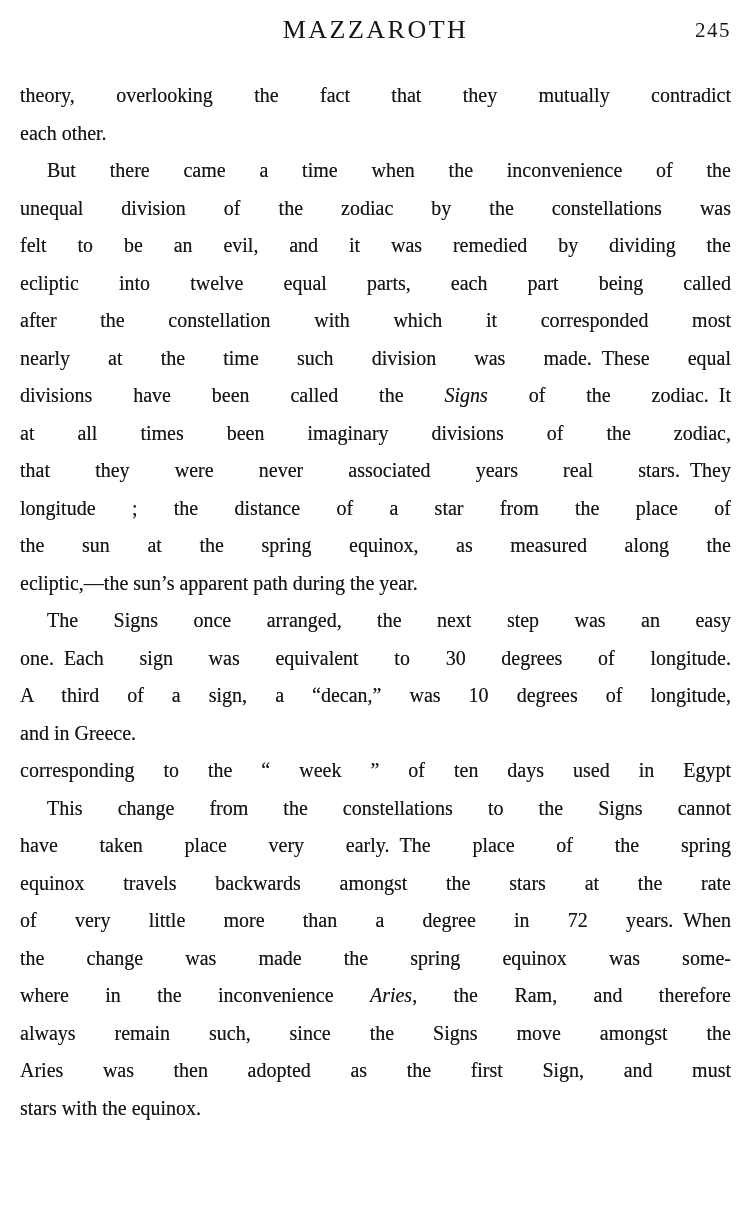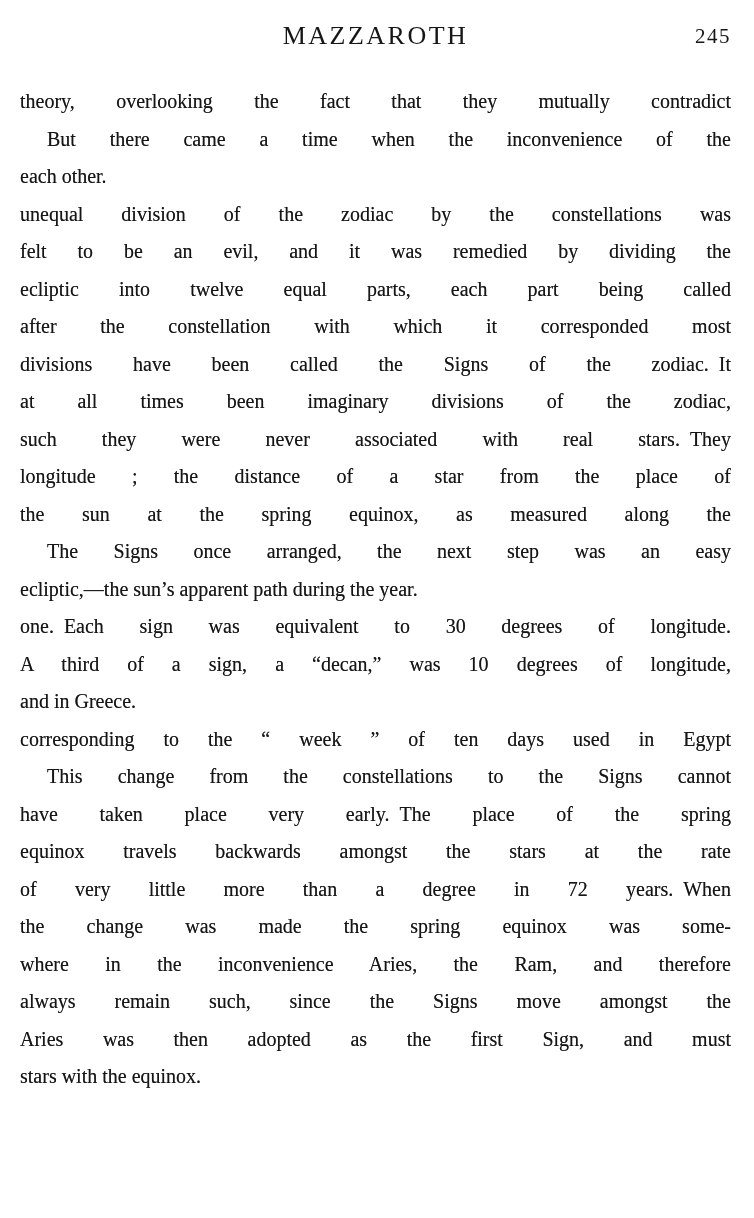"MAZZAROTH" .page { padding: 21px 23px 0 20px -> 15px 23px 0 20px }
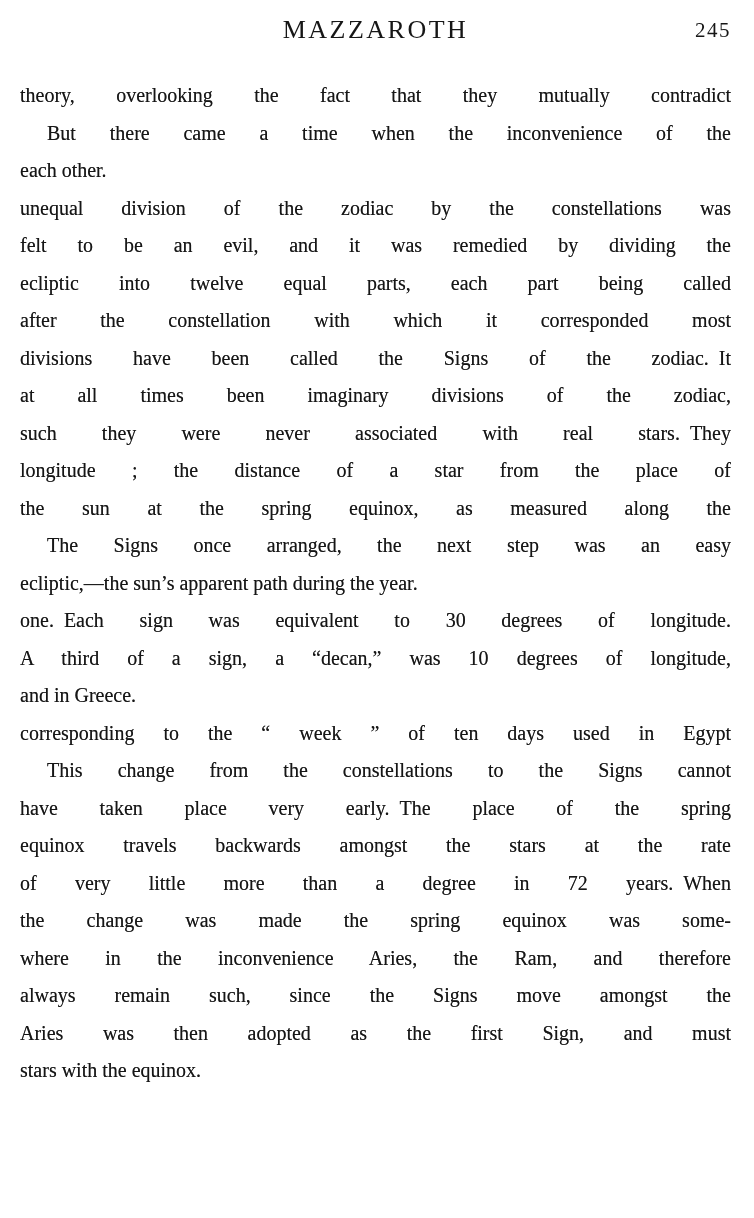"But there came a time" div.line { order: before "each other." -> after "each other." }
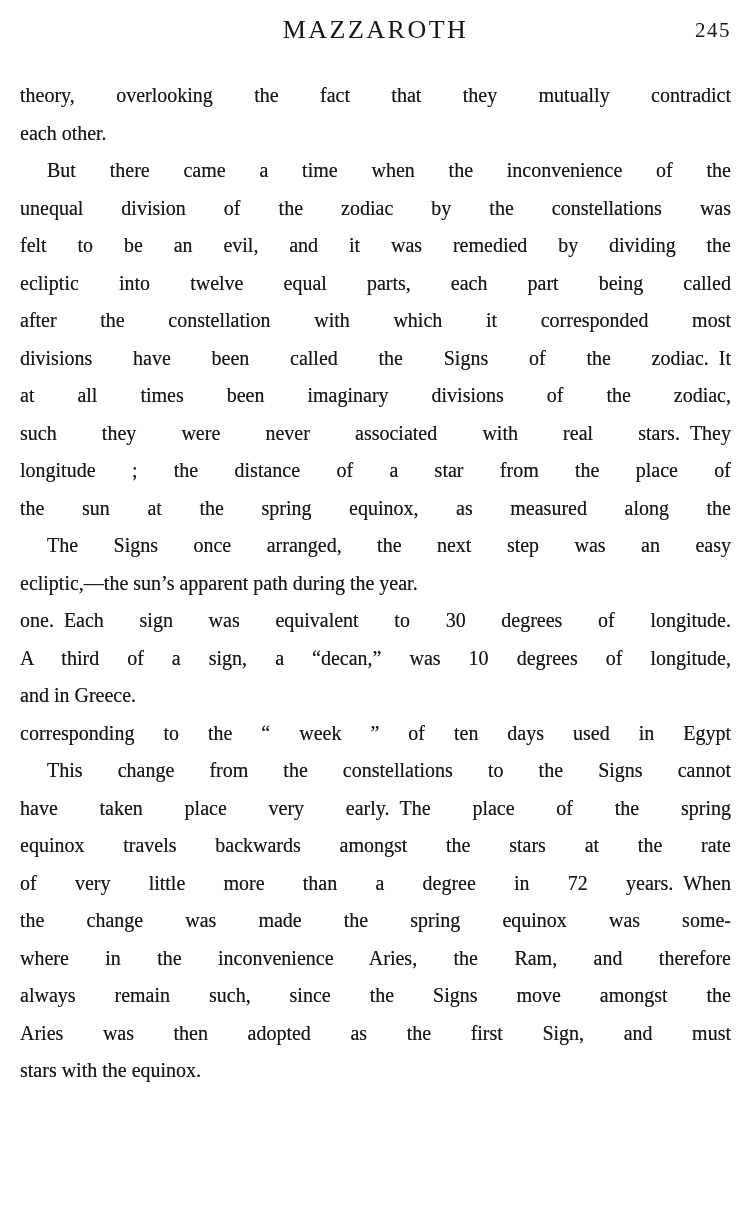"nearly at the time such" div.line { html: none -> <div><span>nearly at the time such division was made. These equal</span></div> }
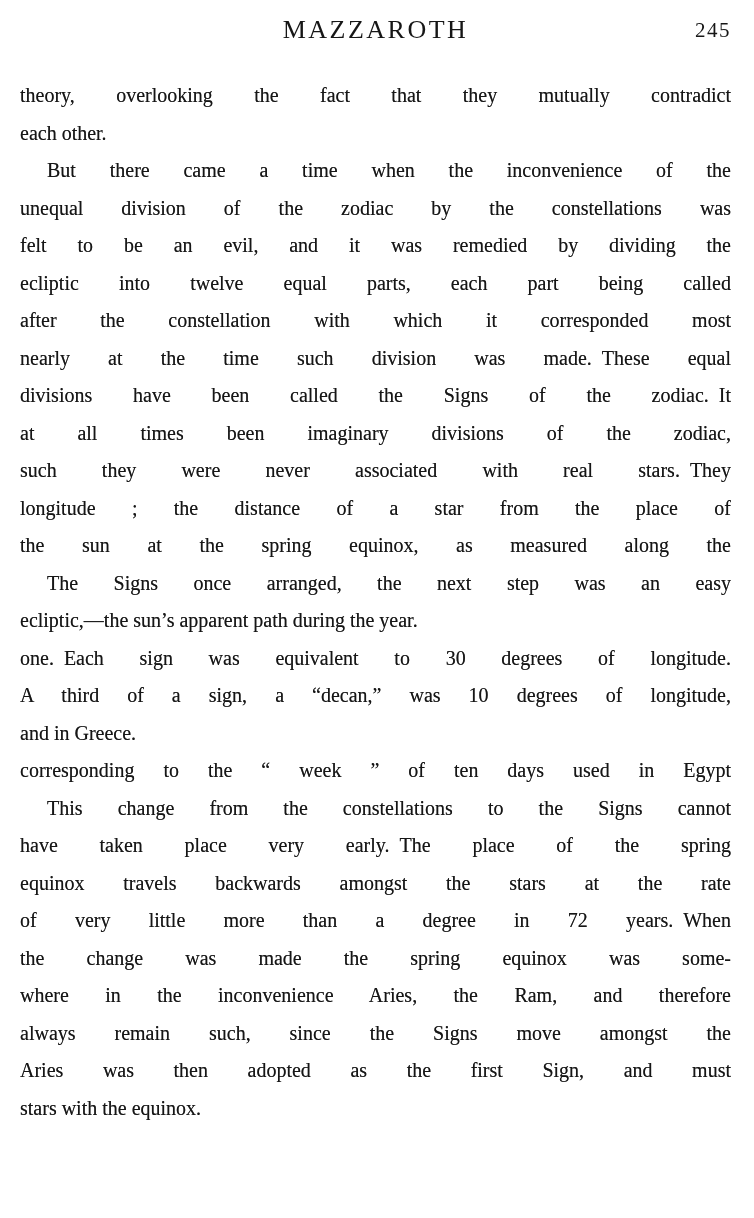"Signs" .italic { font-style: none -> italic }
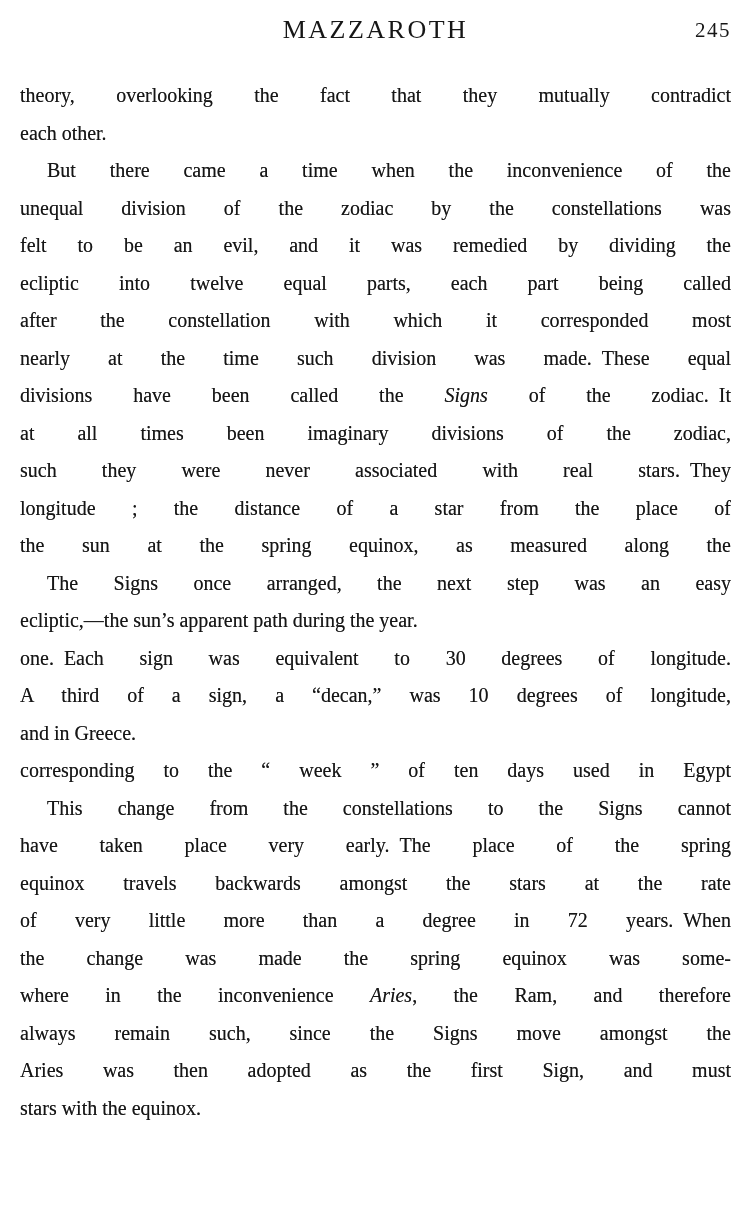"such they were never associated" span { text: such they were never associated with -> that they were never associated years }
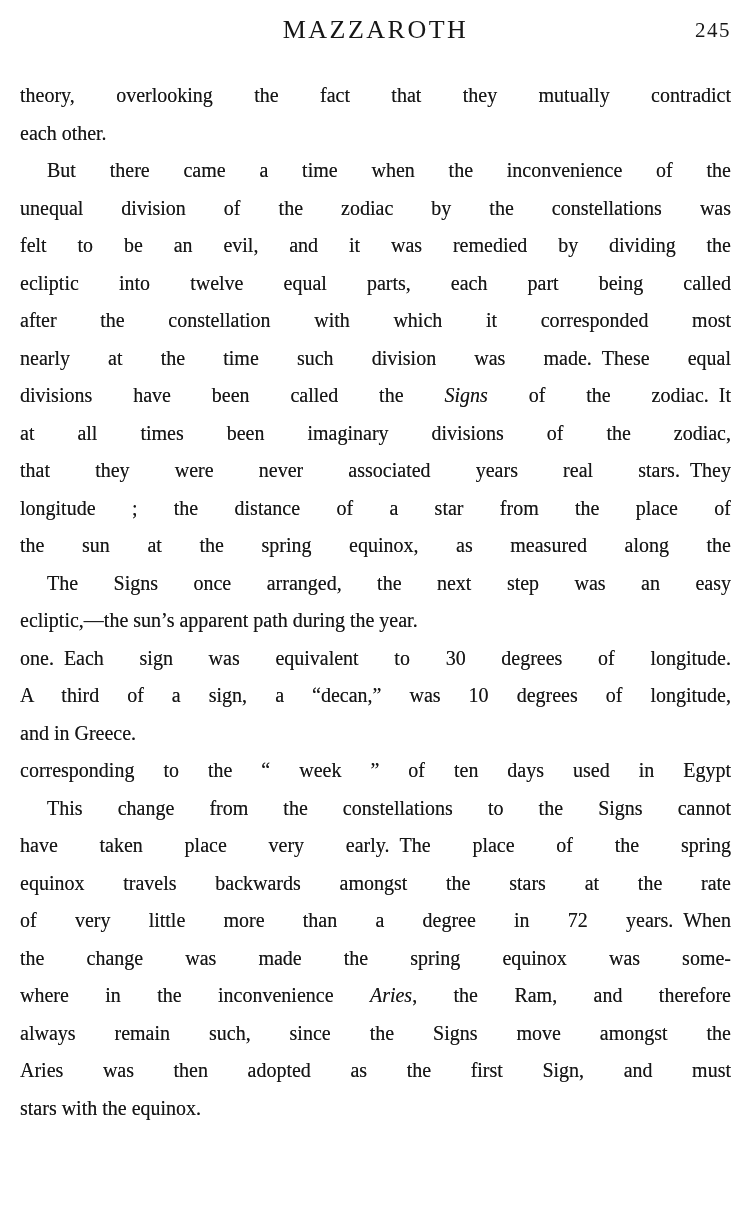"The Signs once arranged, the" div.line { order: before "ecliptic,—the sun’s apparent path during" -> after "ecliptic,—the sun’s apparent path during" }
